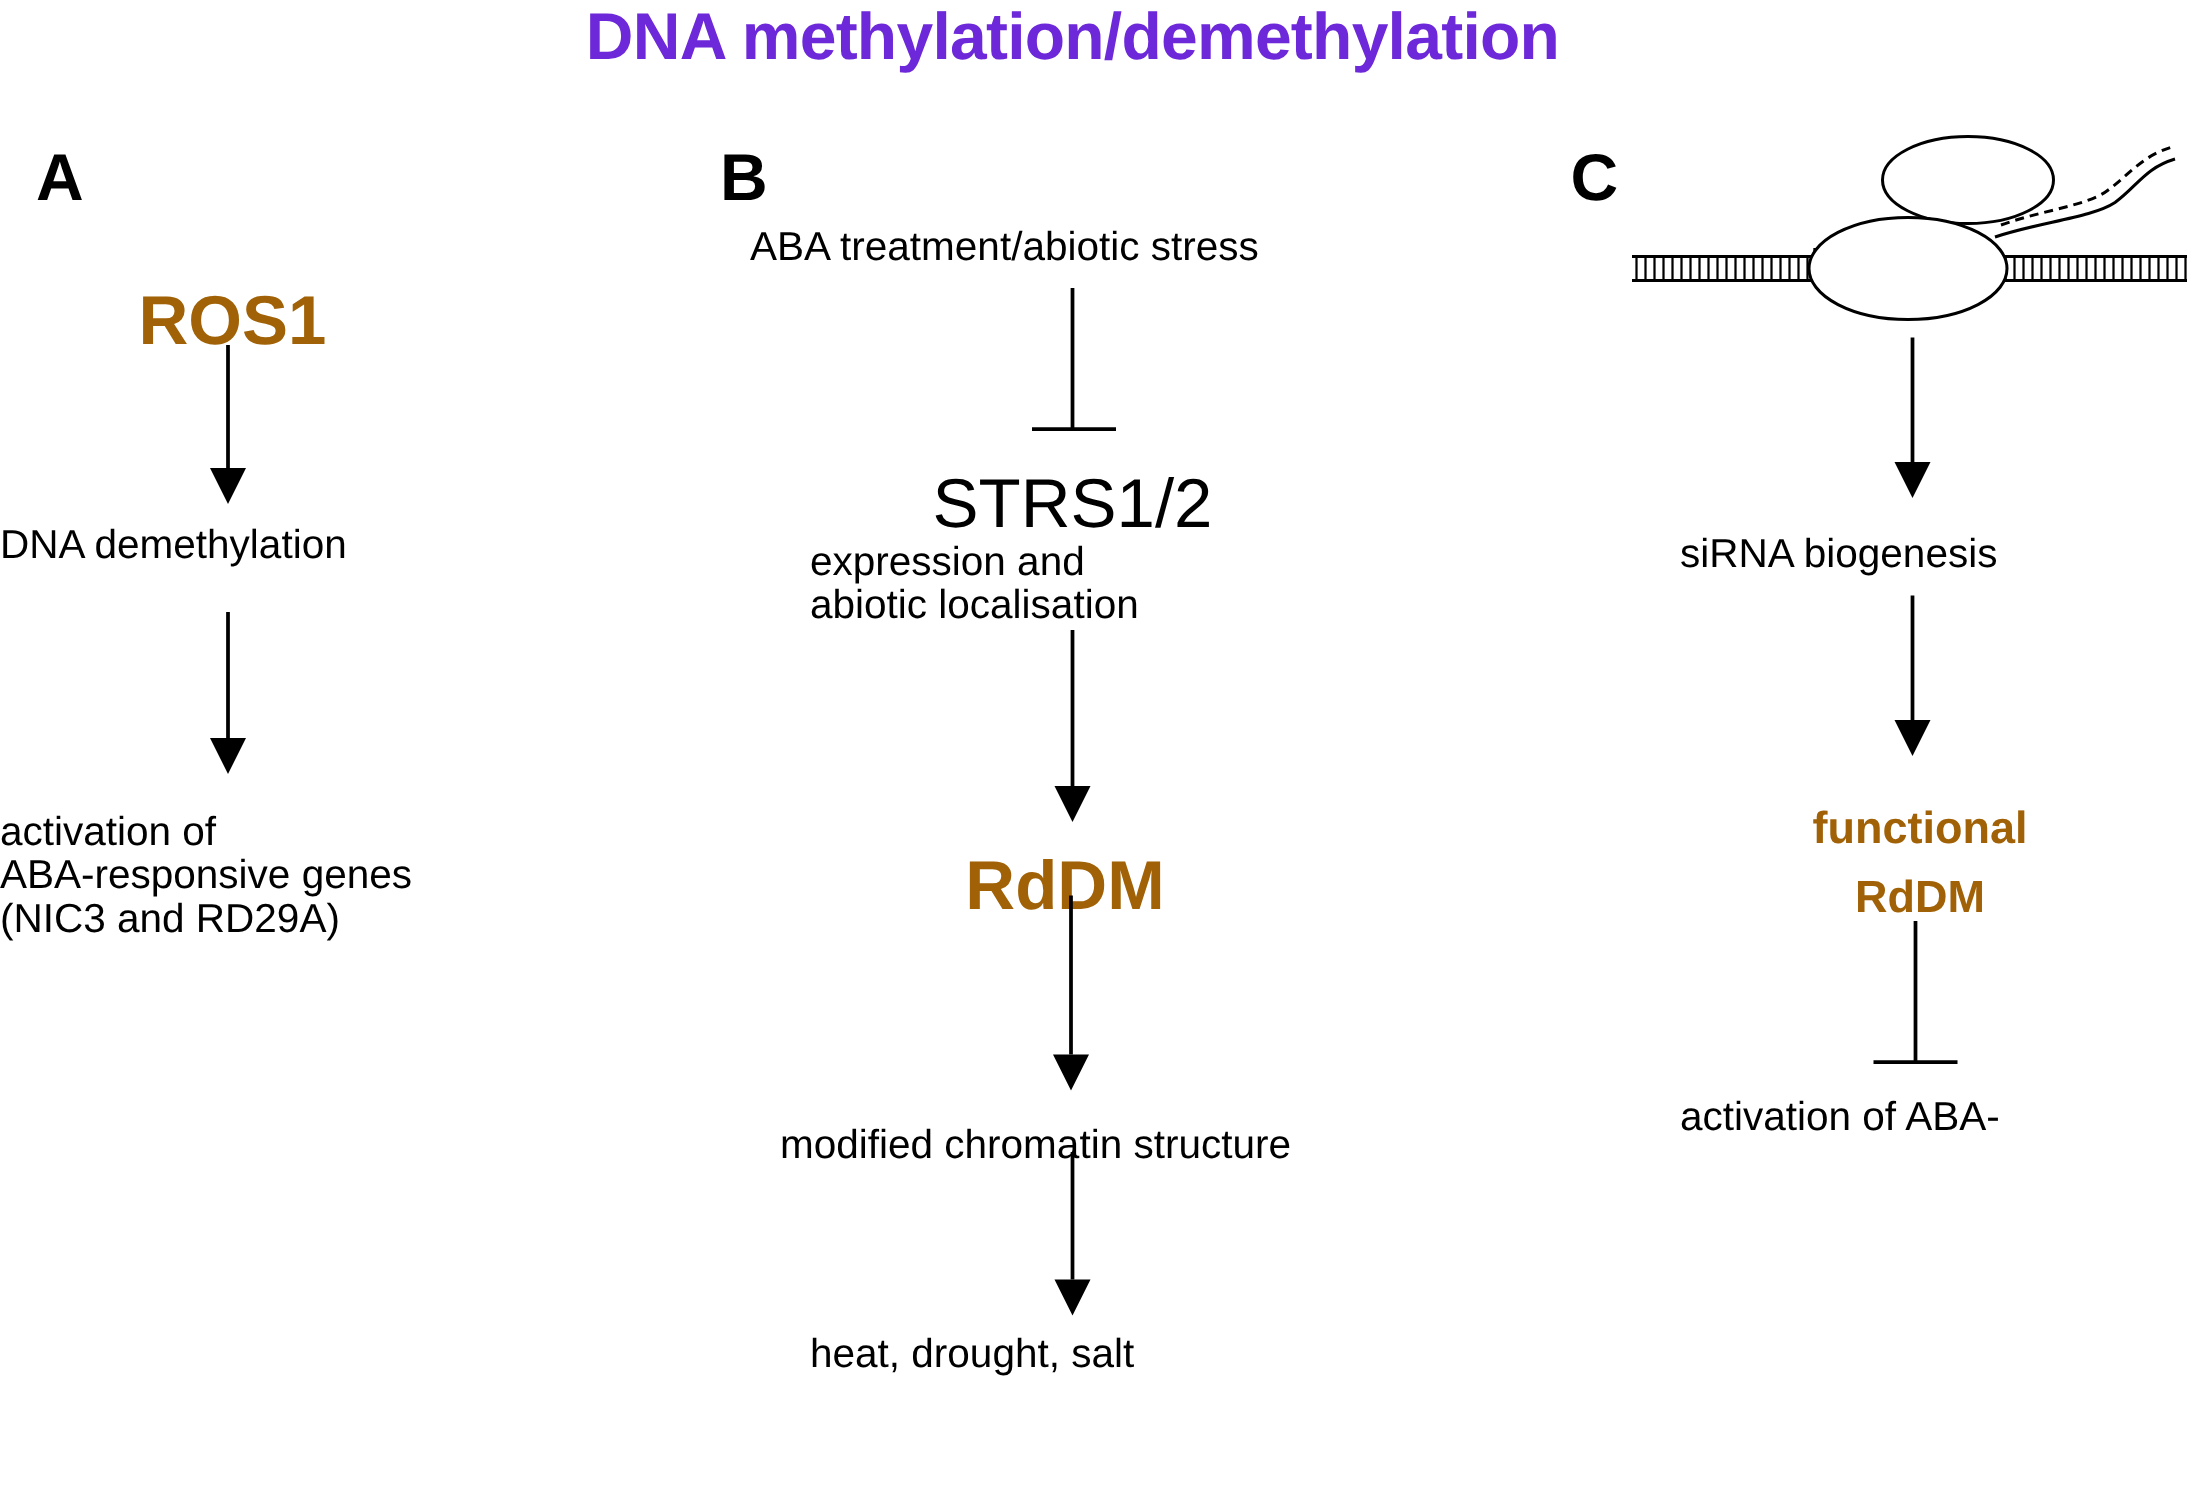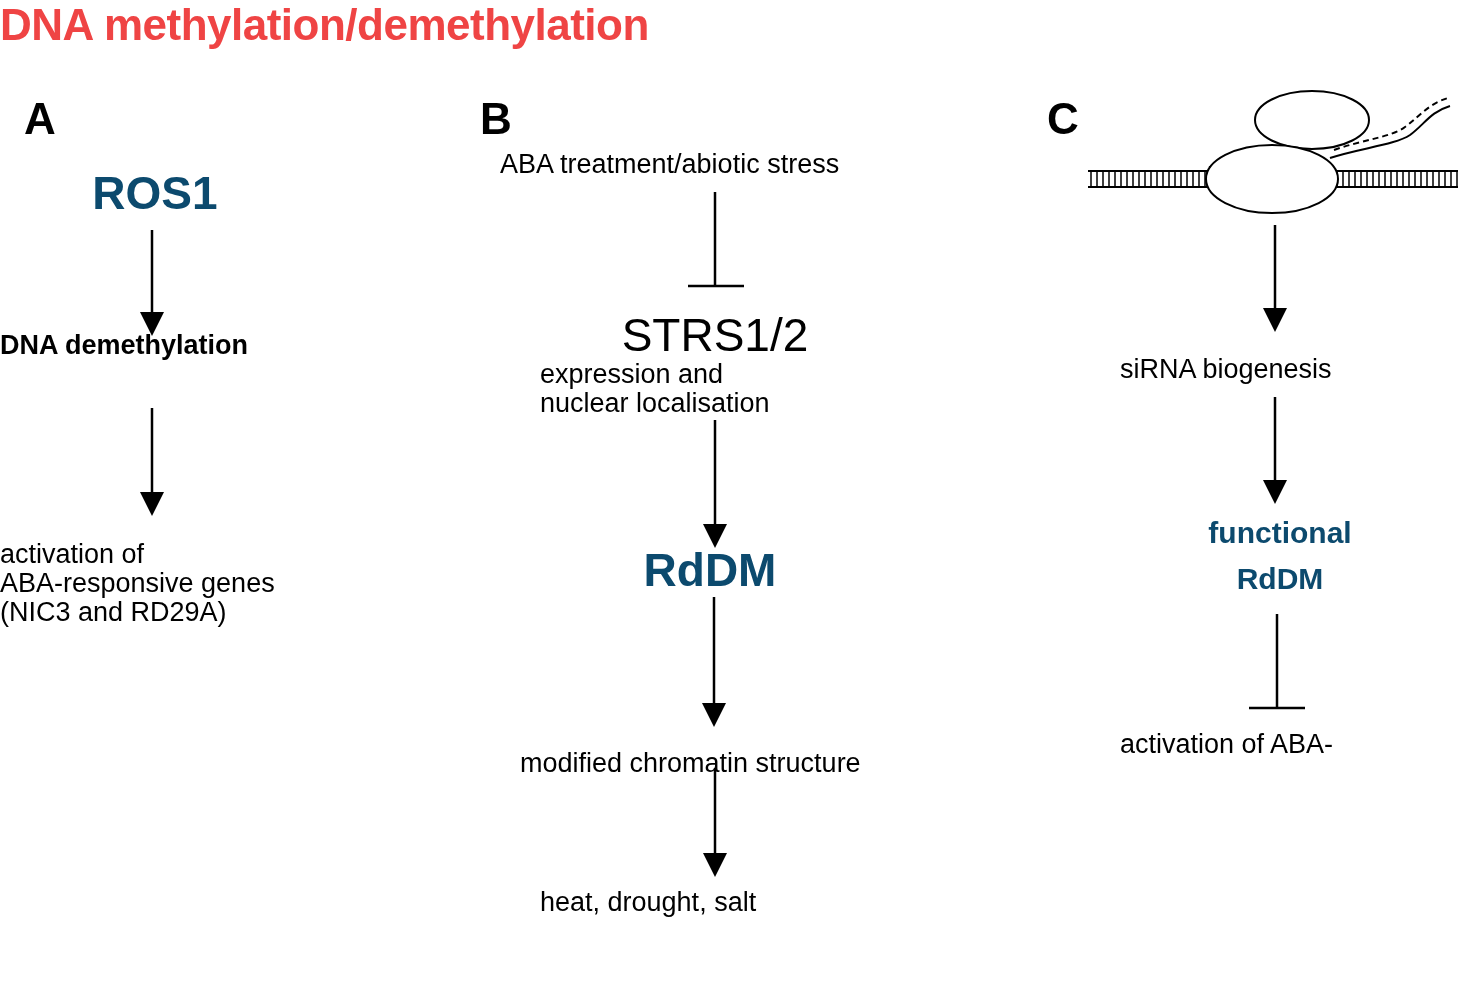"DNA methylation/demethylation" .title { color: #ef4444 -> #6d28d9; text-align: none -> center }
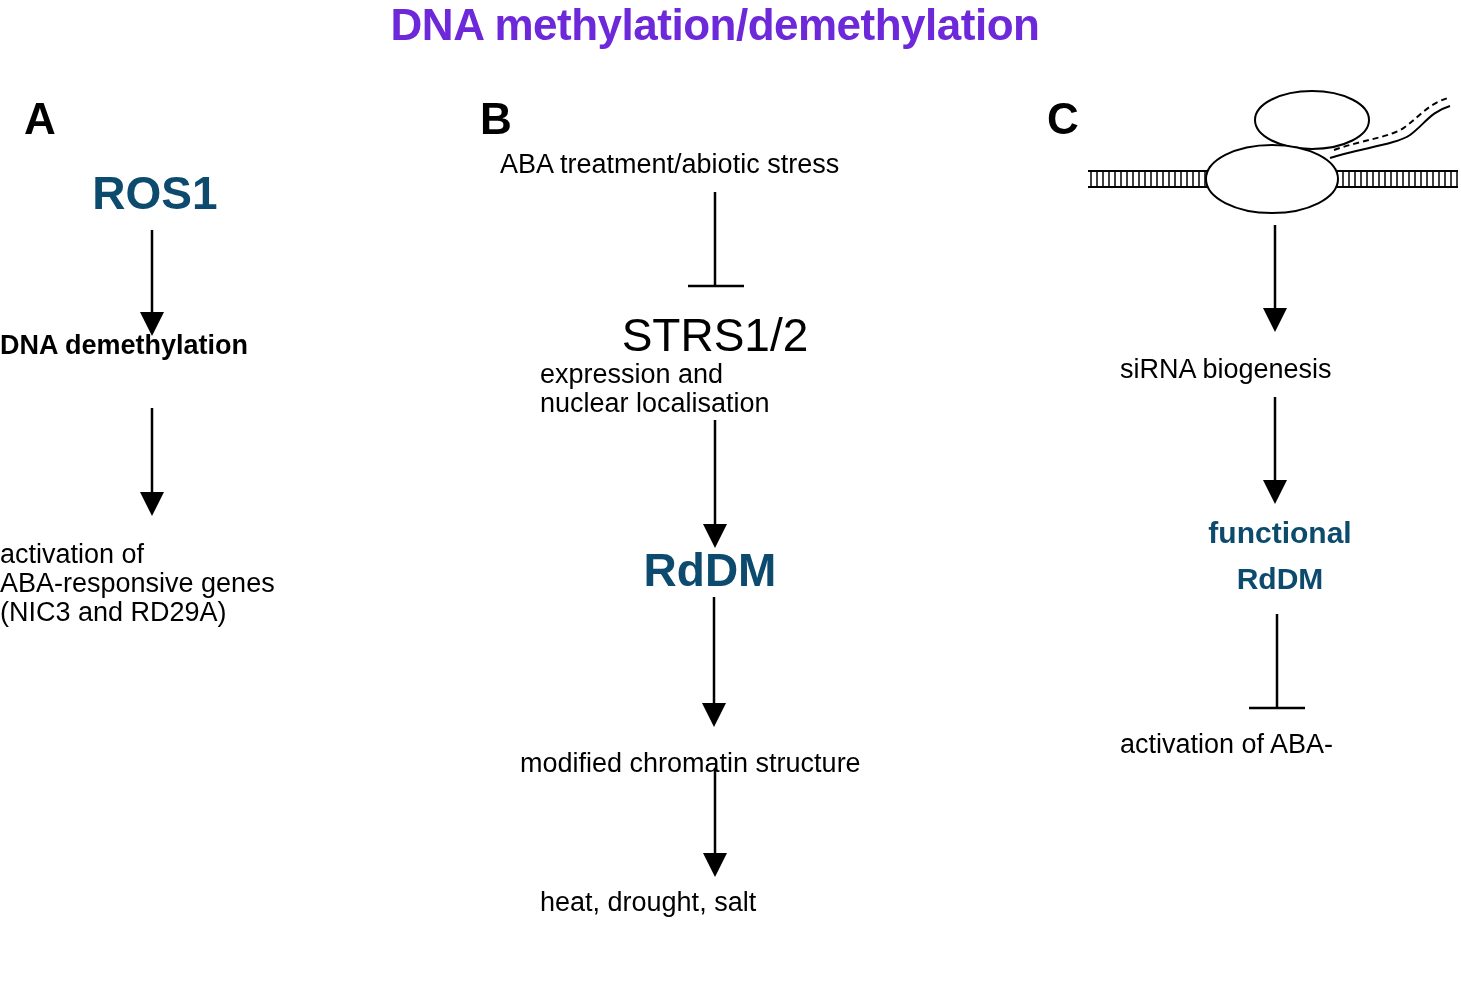"ROS1" .green-big { color: #0c4a6e -> #a16207; margin-top: none -> 20px }
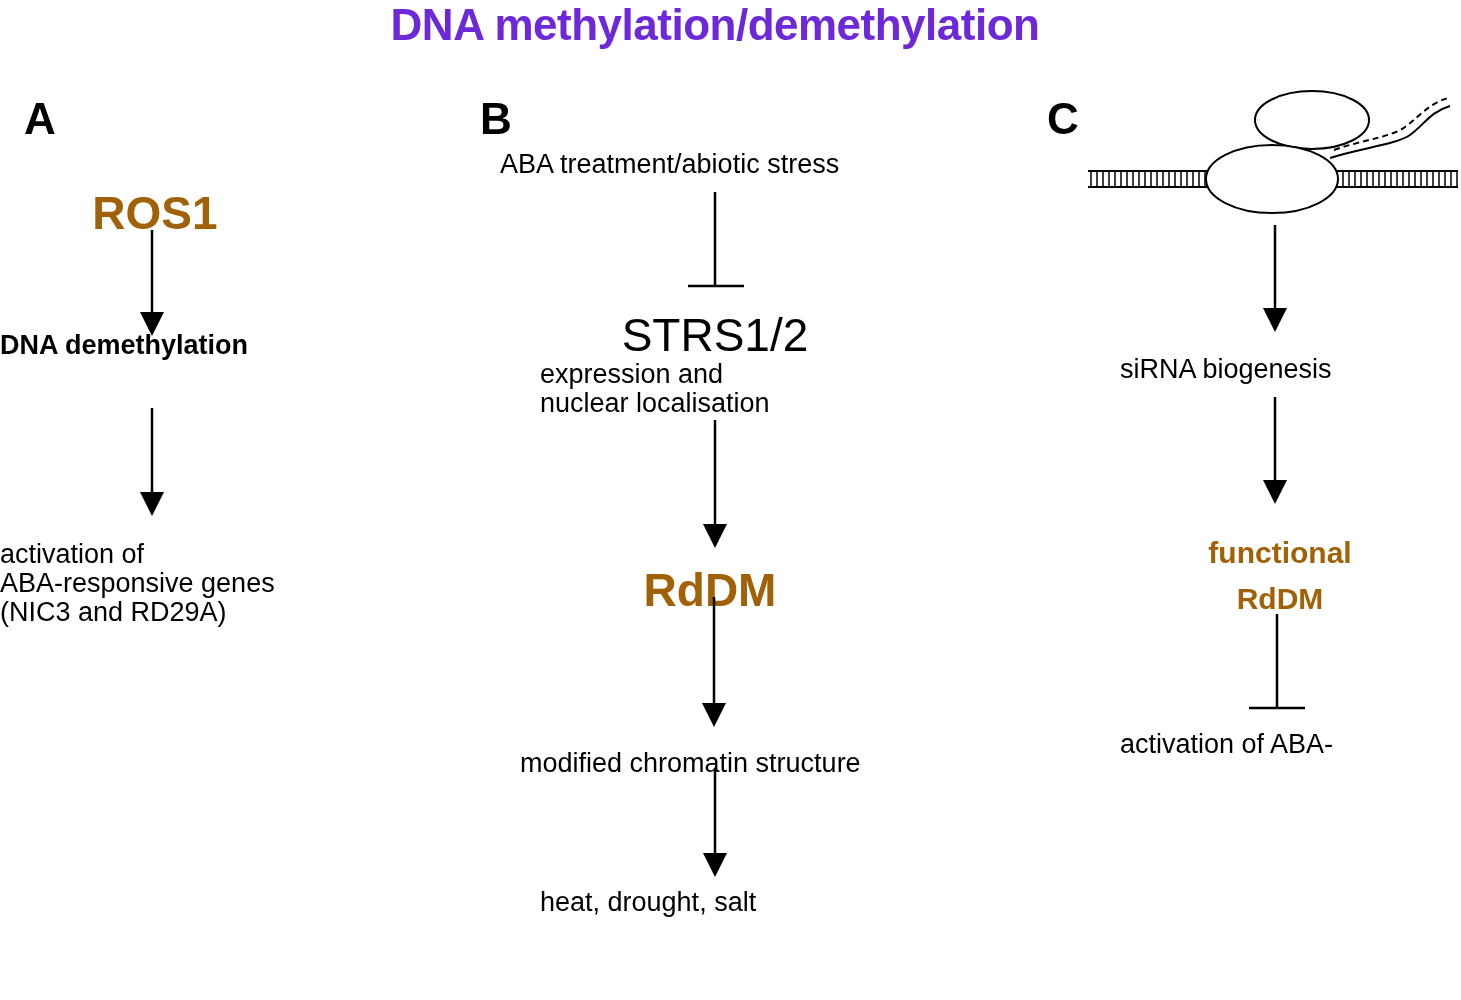"DNA demethylation" div.abs { font-weight: bold -> none; top: 331px -> 349px }
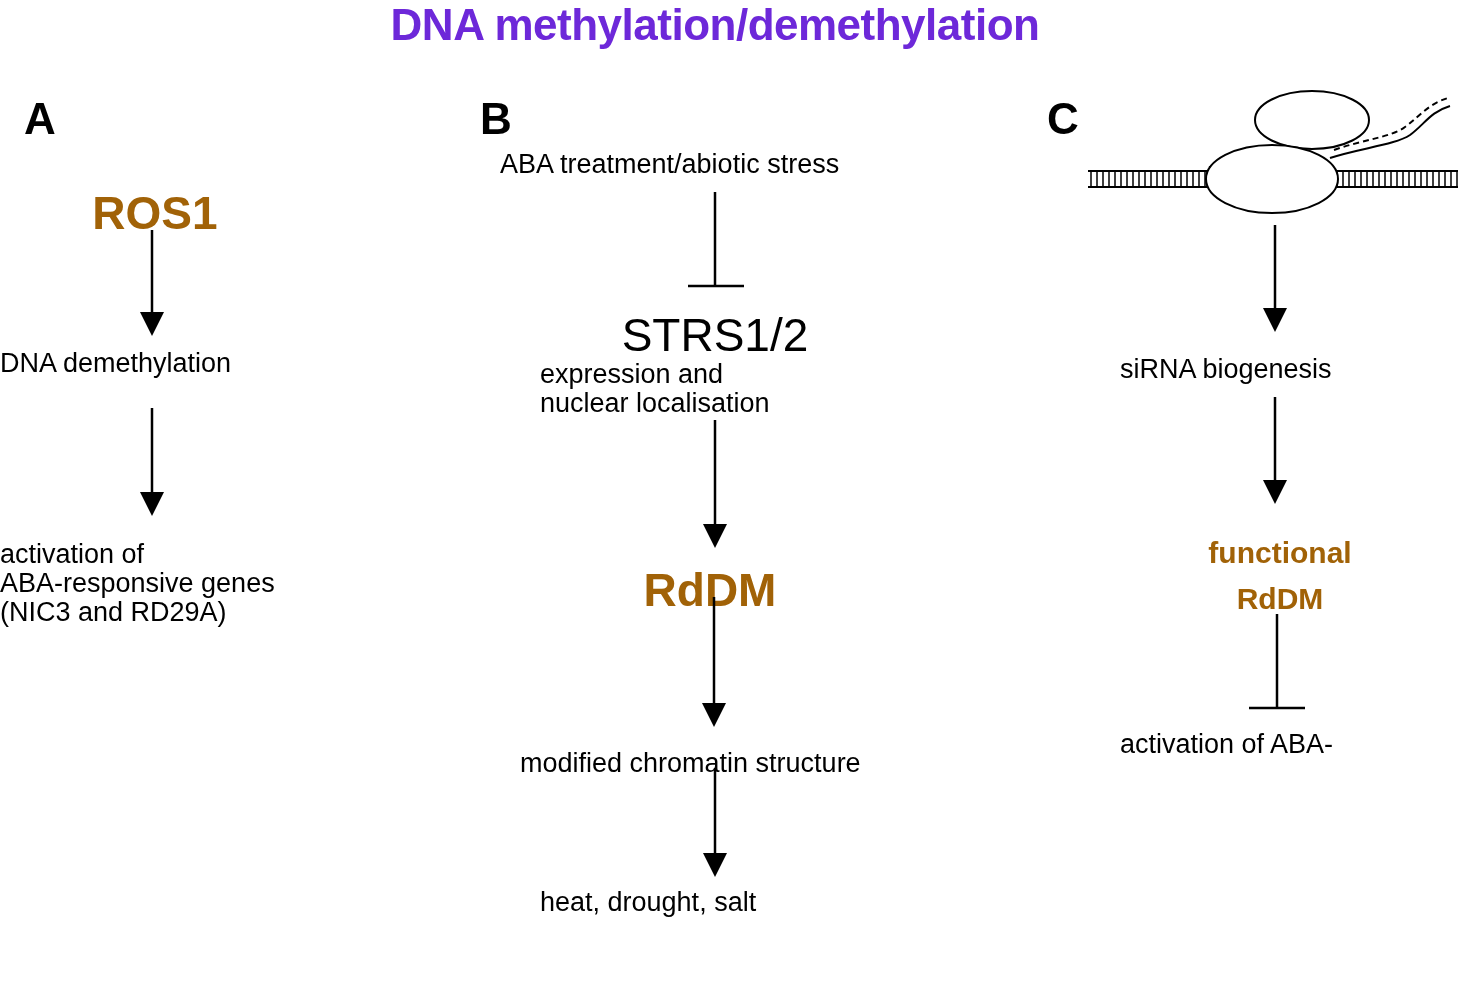"nuclear localisation" div { text: nuclear -> abiotic }
